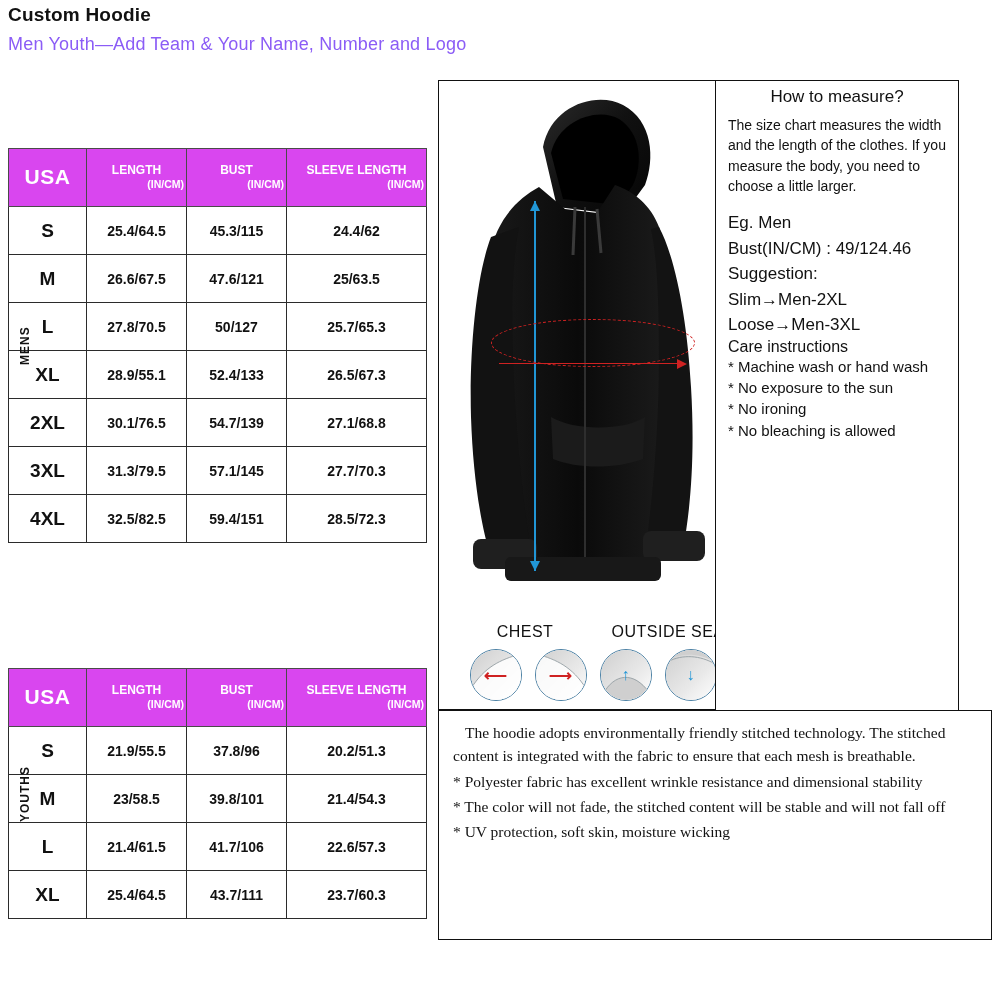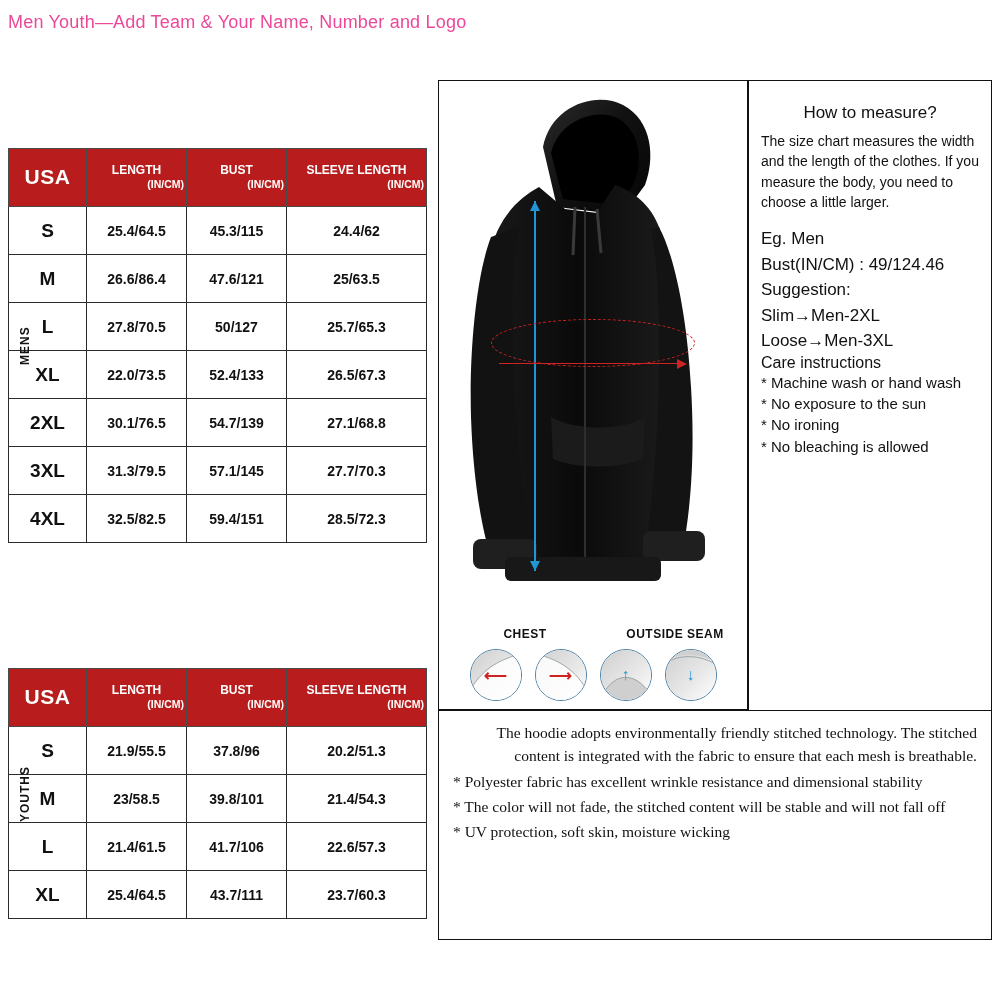"Custom Hoodie" div.line1 { html: none -> <div>Custom Hoodie</div> }
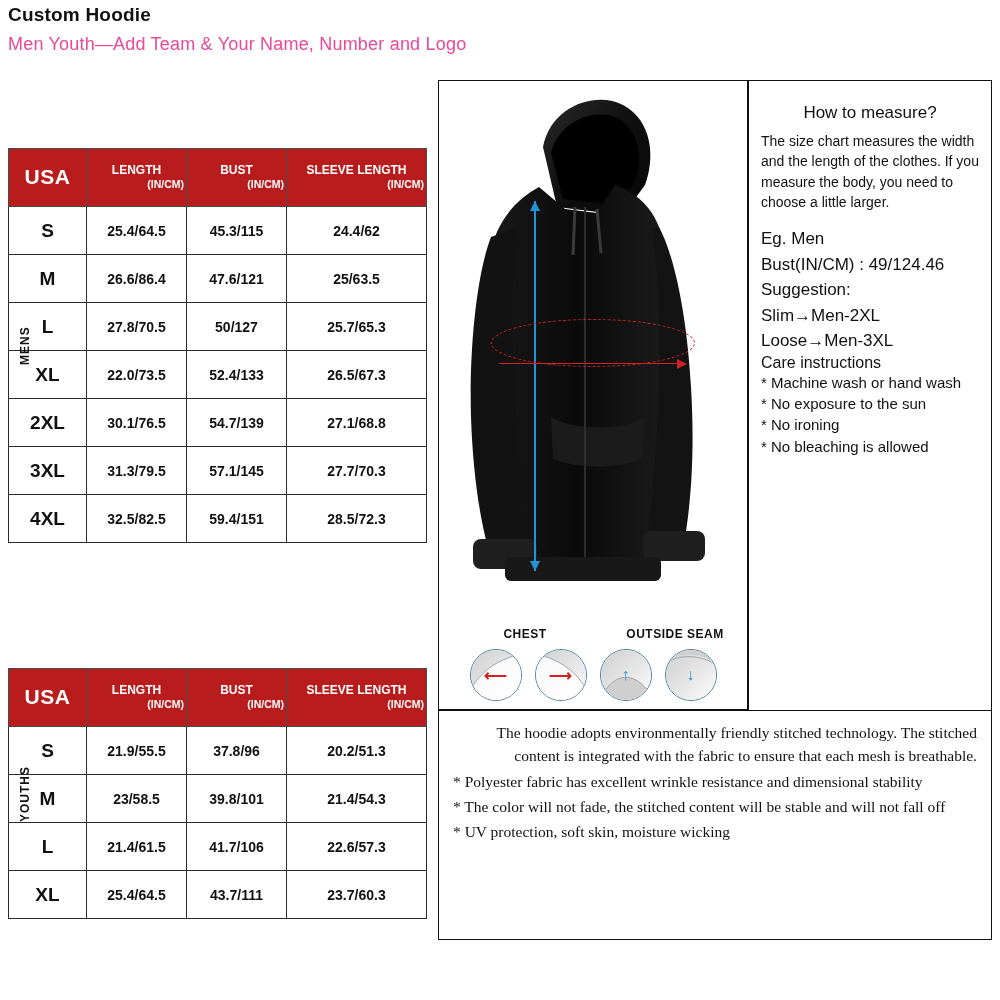"Men Youth—Add Team & Your" .header .line2 { color: #ec4899 -> #8b5cf6 }
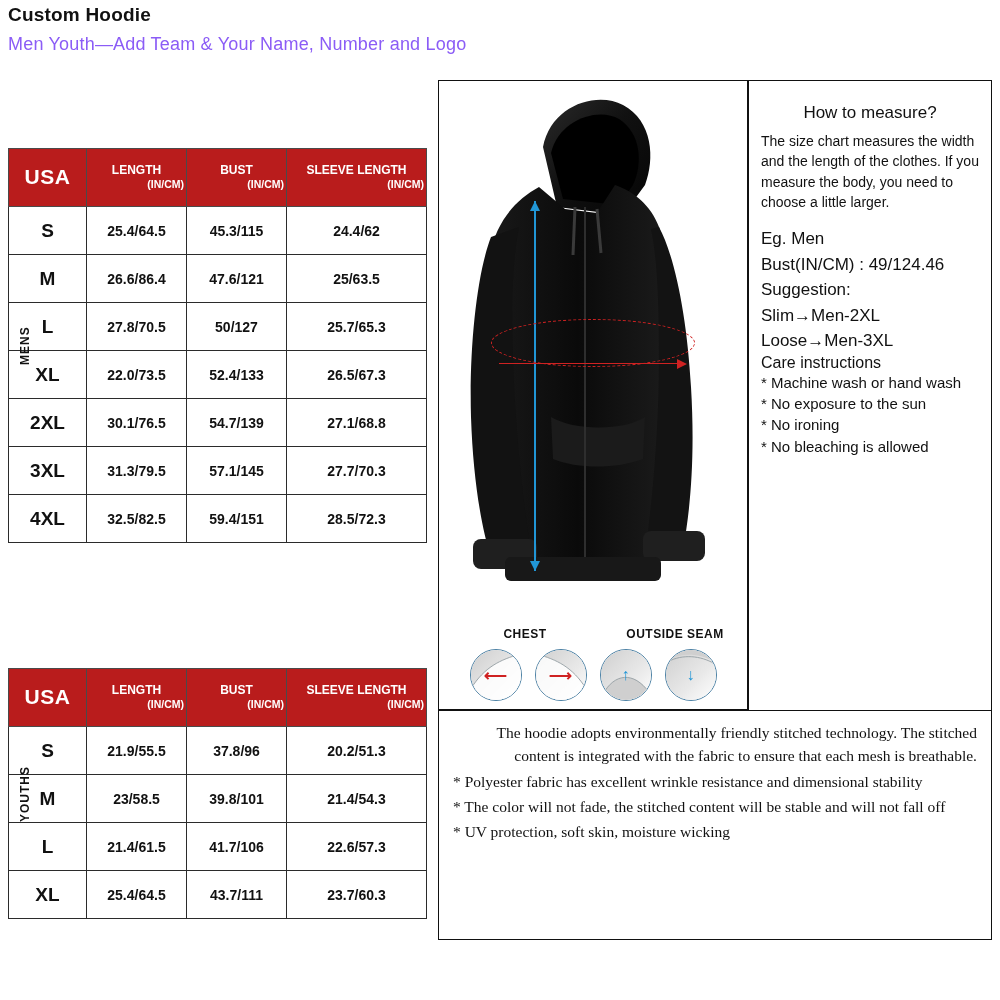"How to measure?" .measure-panel { left: 748px -> 715px; padding: 20px 12px -> 4px 12px }
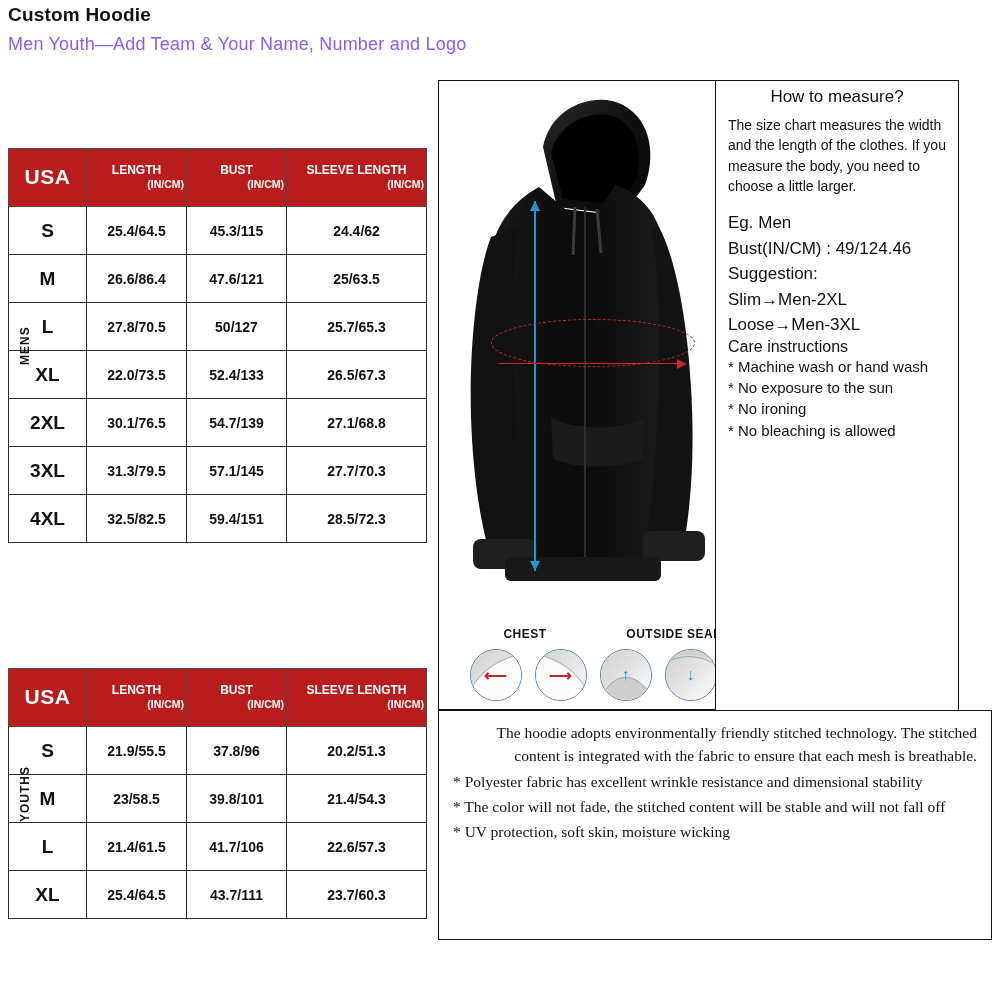"USA" table.size thead th { background: #b91c1c -> #d946ef }
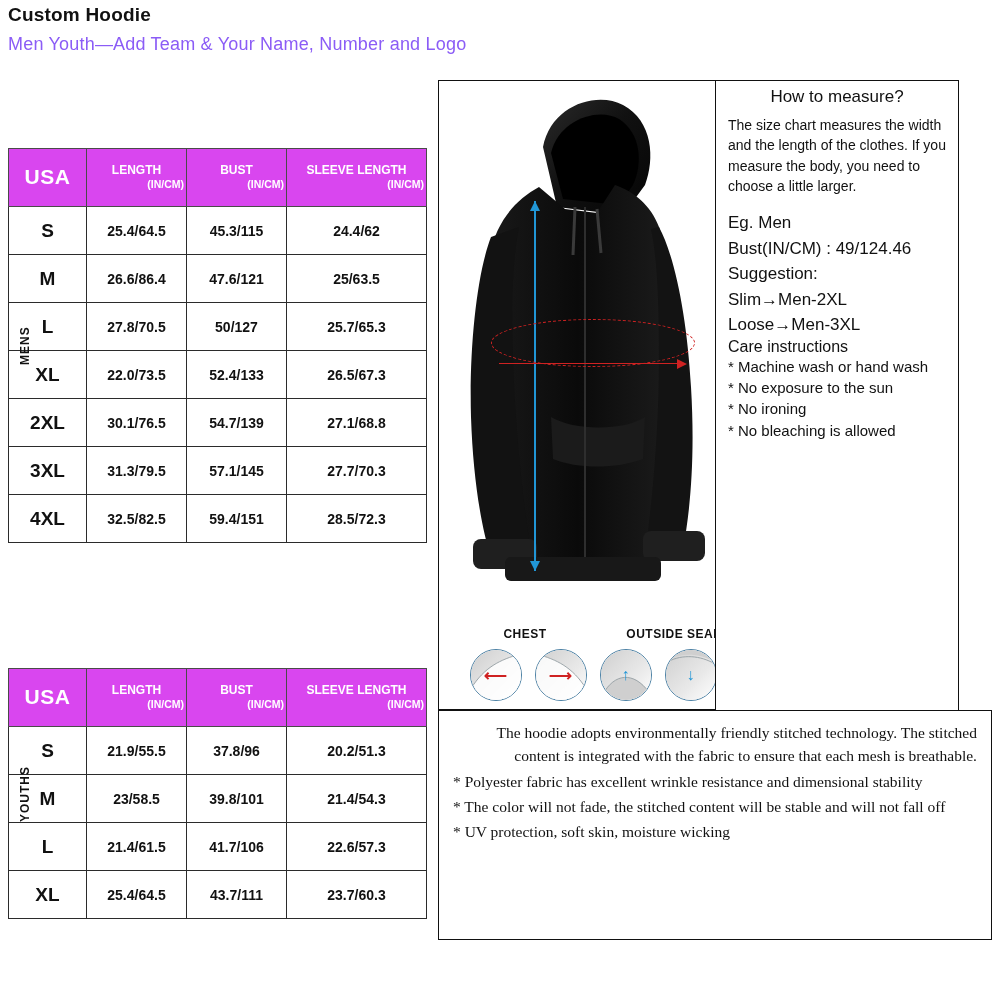"26.6/86.4" td { text: 26.6/86.4 -> 26.6/67.5 }
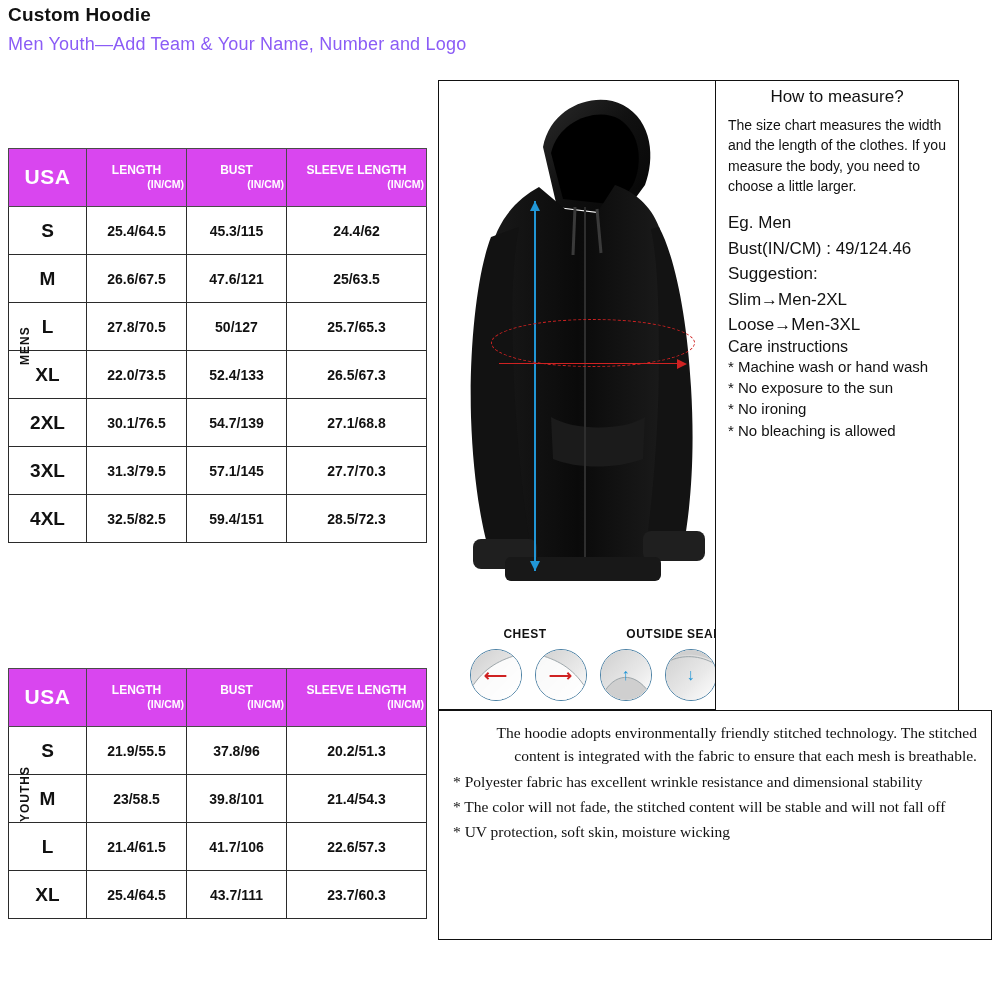"22.0/73.5" td { text: 22.0/73.5 -> 28.9/55.1 }
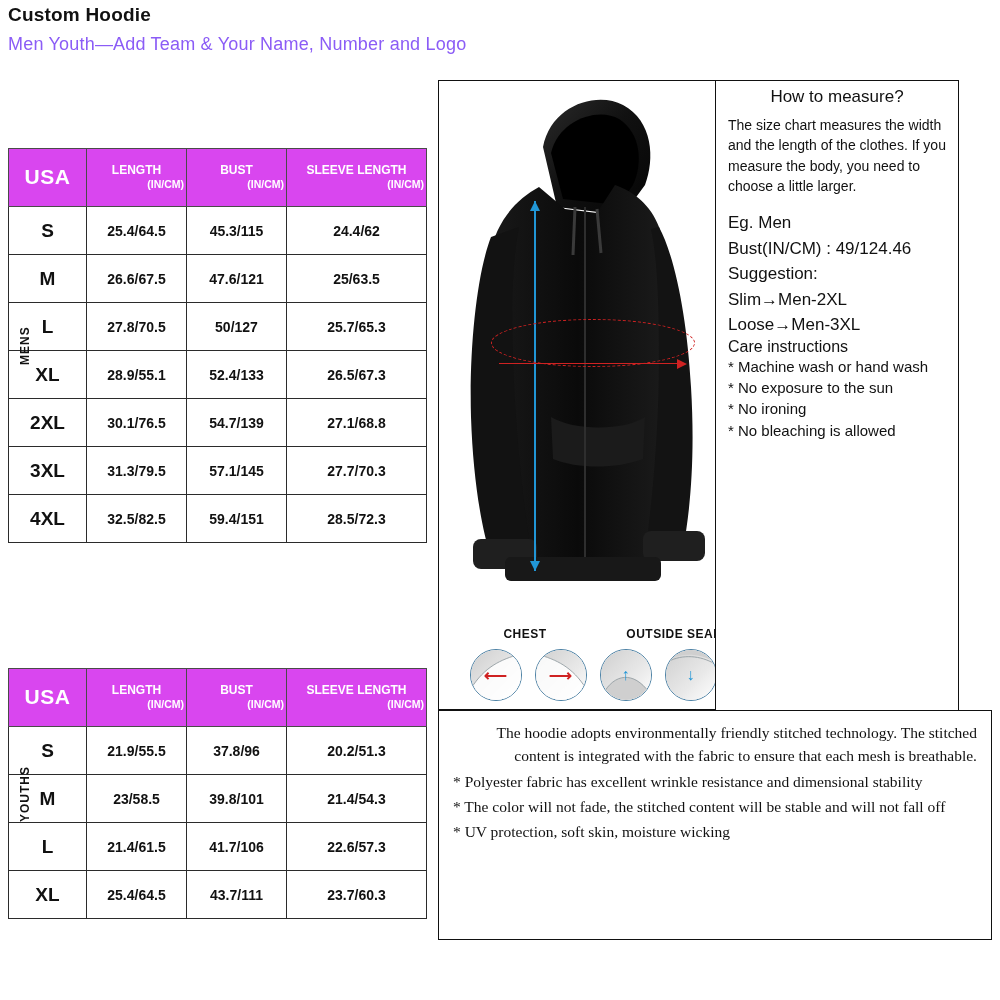"CHEST" .icon-labels { font-size: 12px -> 16px; font-weight: bold -> normal }
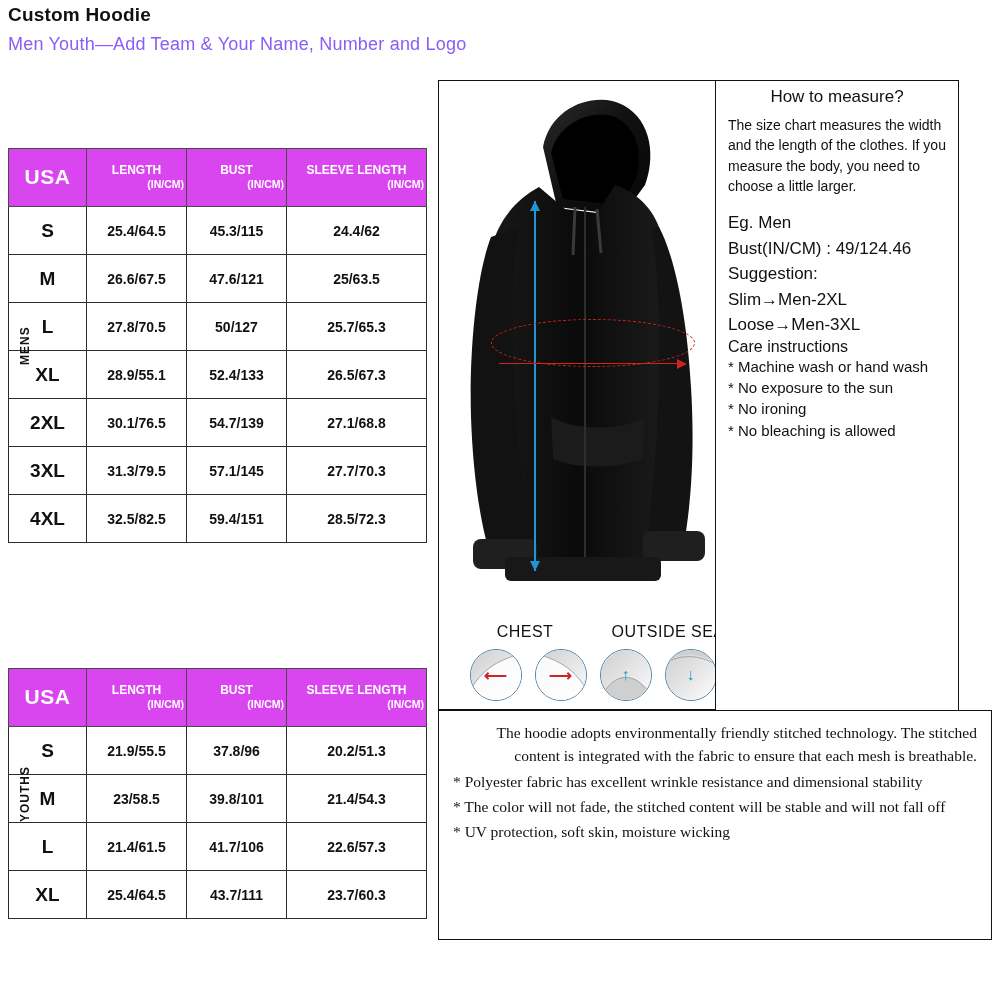"The hoodie adopts environmentally" .fp .ind { text-align: right -> none }
